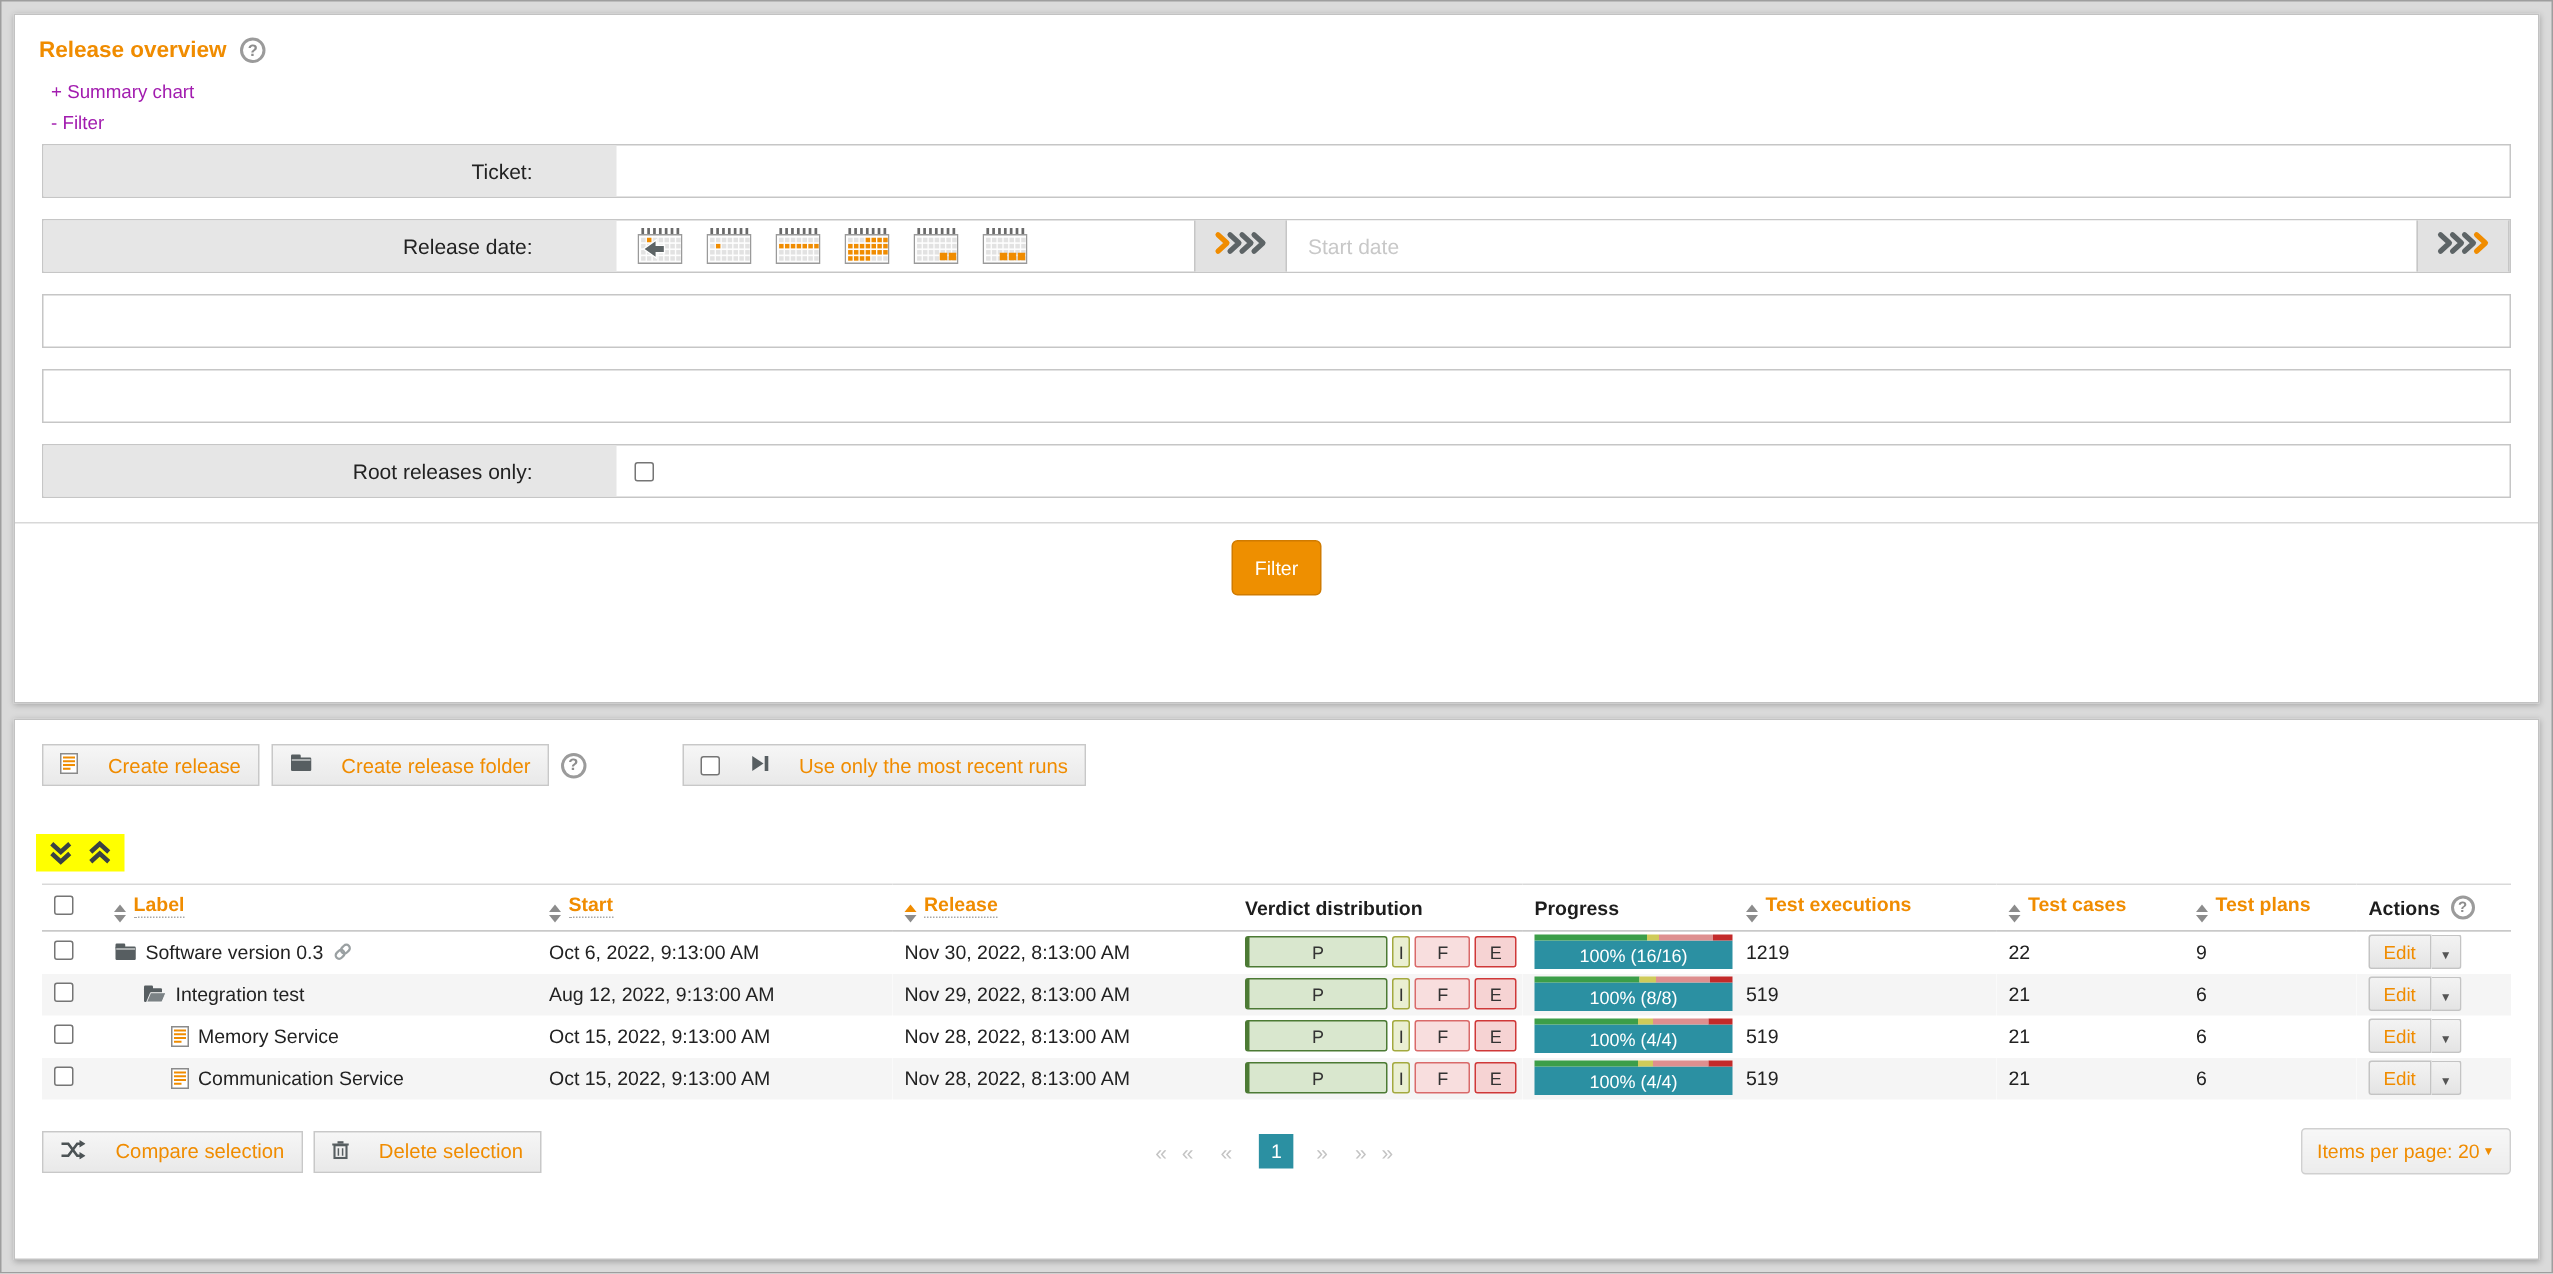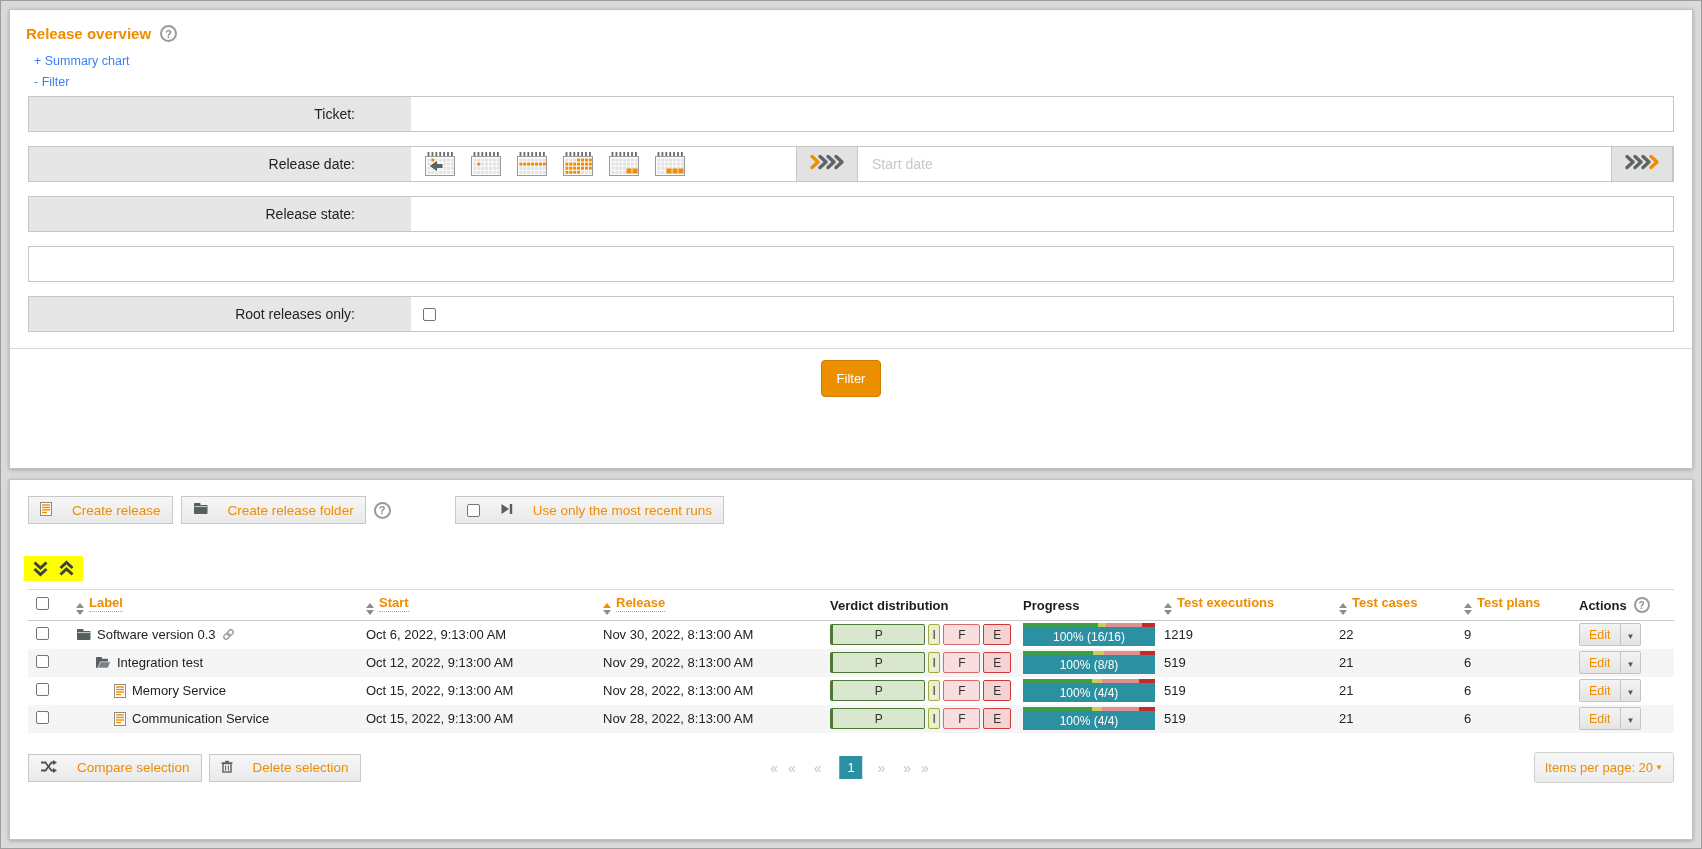"+ Summary chart" .toggle { color: #3b82f6 -> #a21caf }
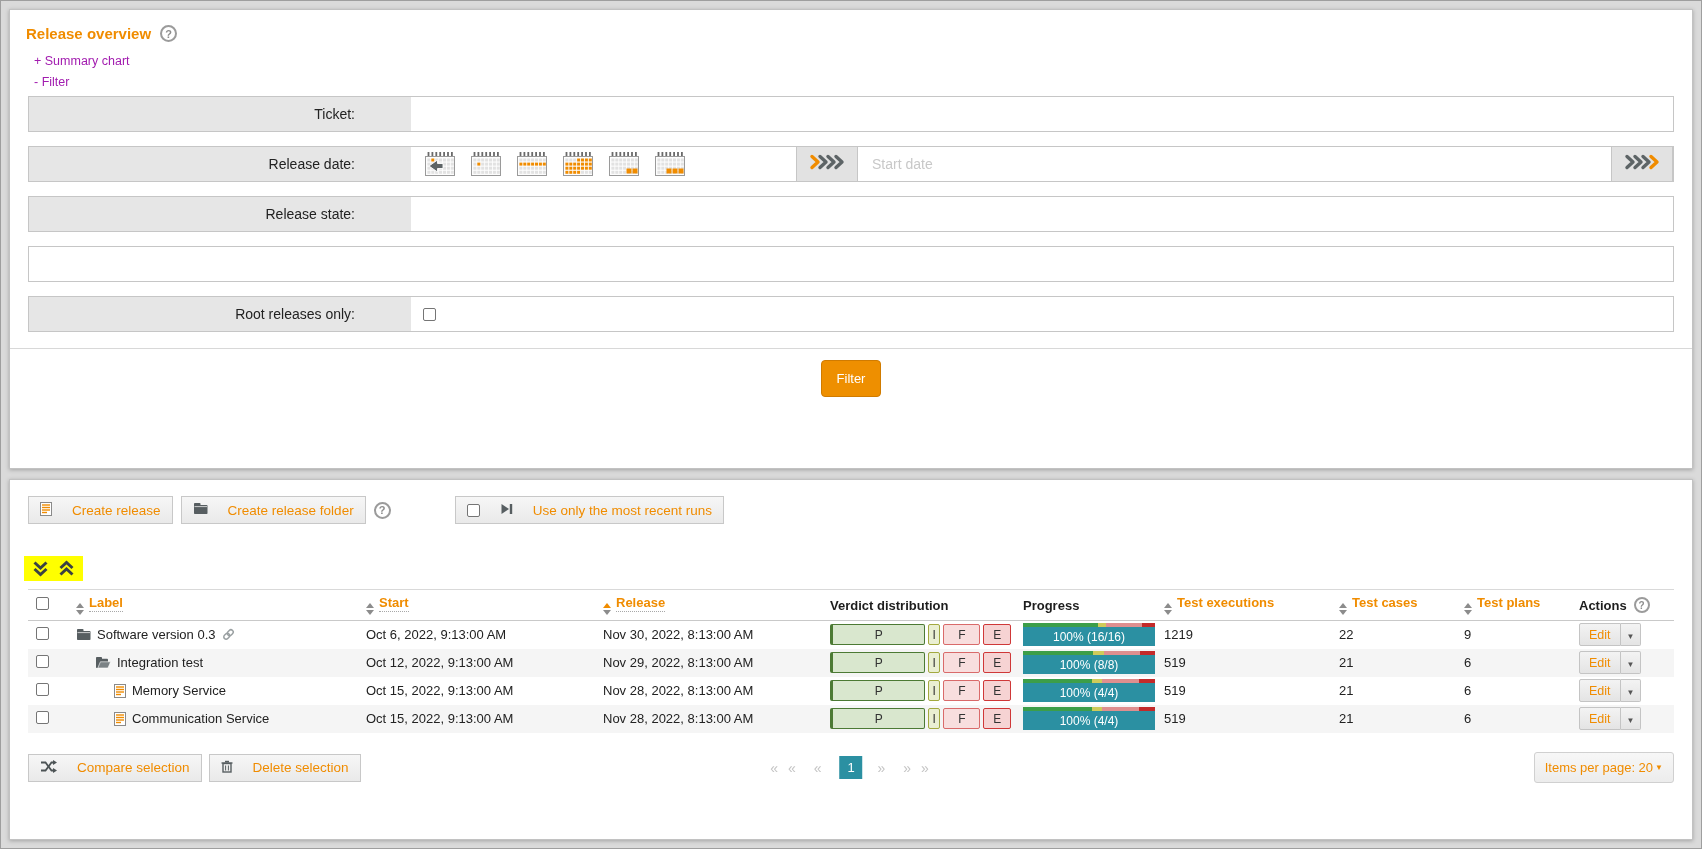"Release state:" div.flabel { html: <div>Release state:</div> -> none }
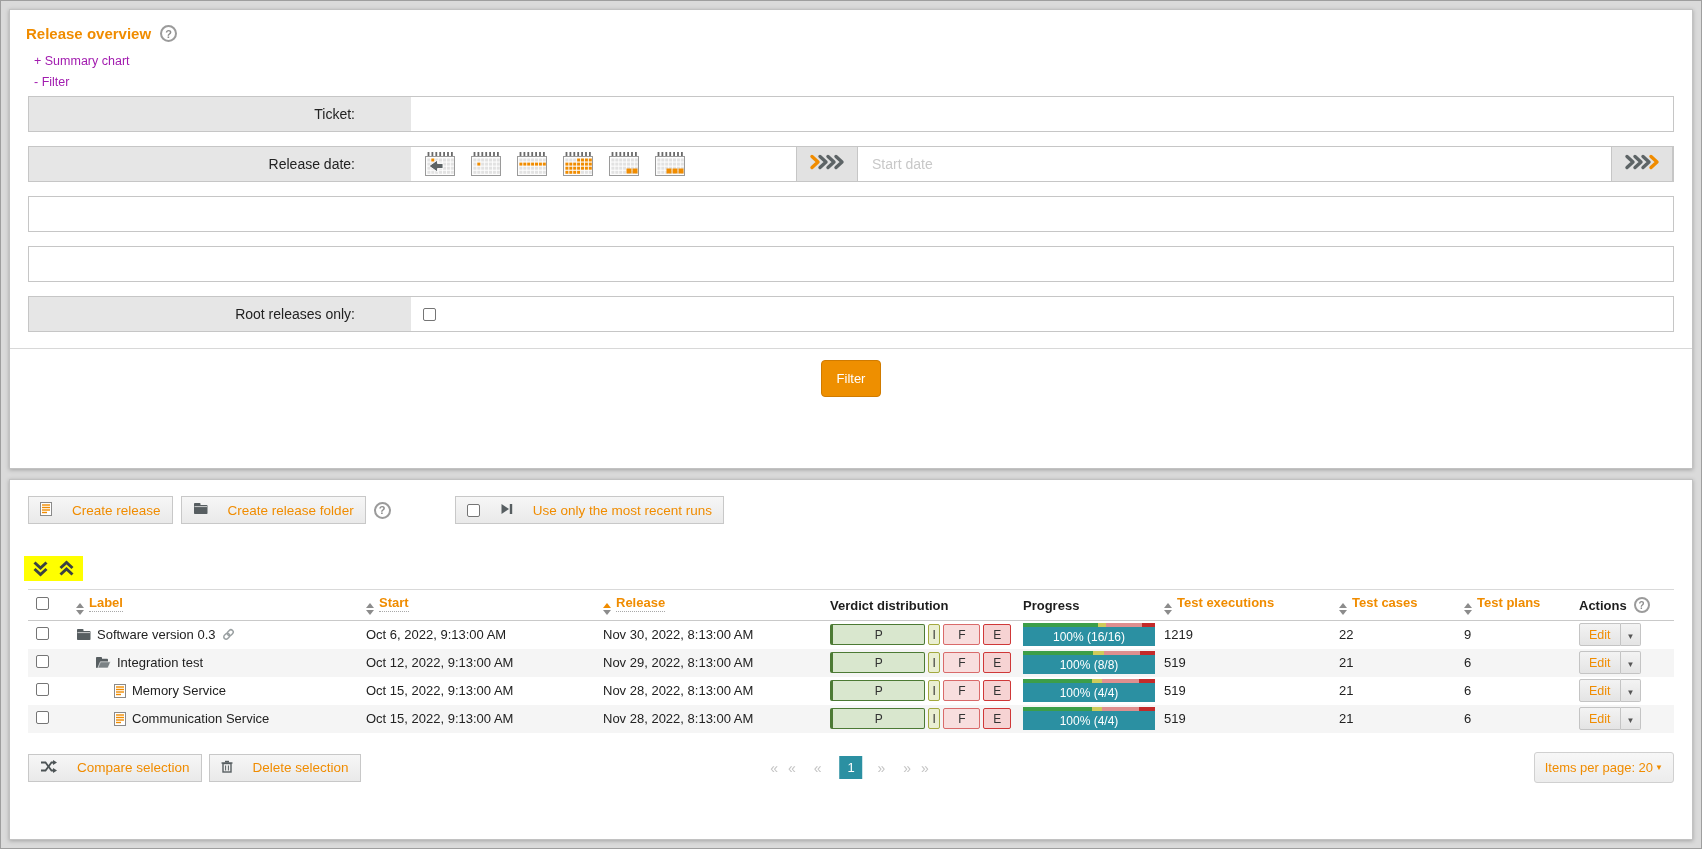"Oct 12, 2022, 9:13:00 AM" td { text: Oct -> Aug }
